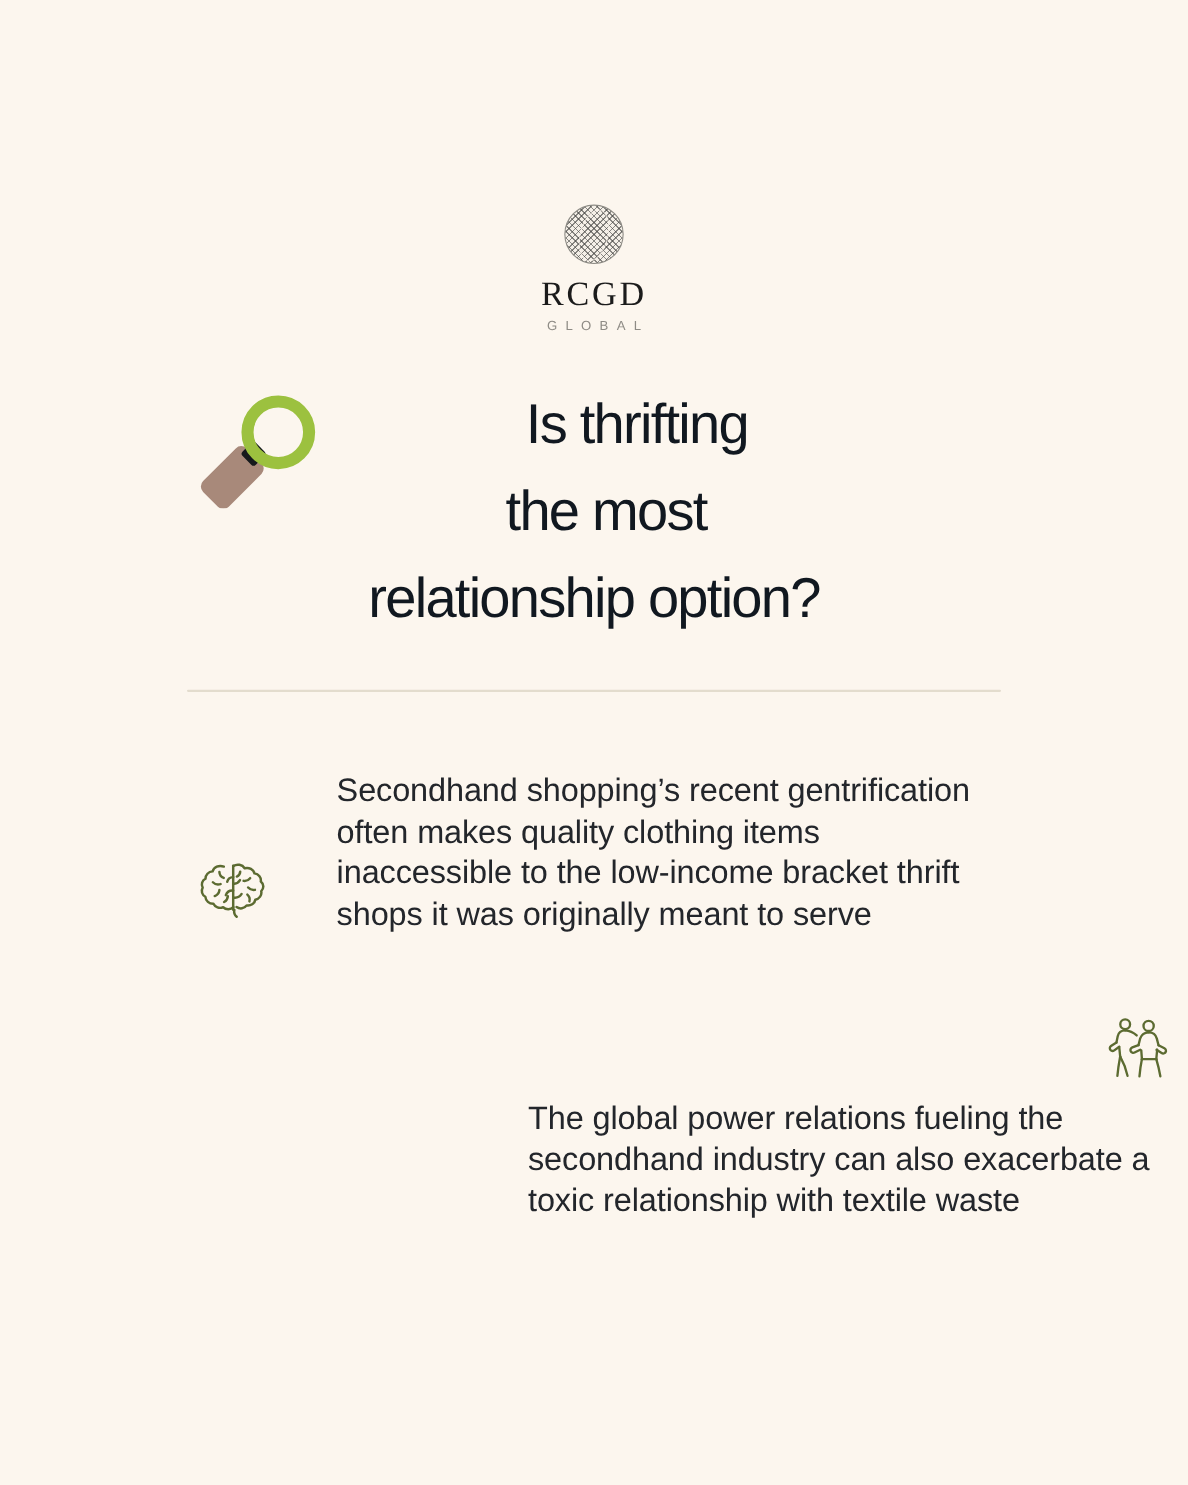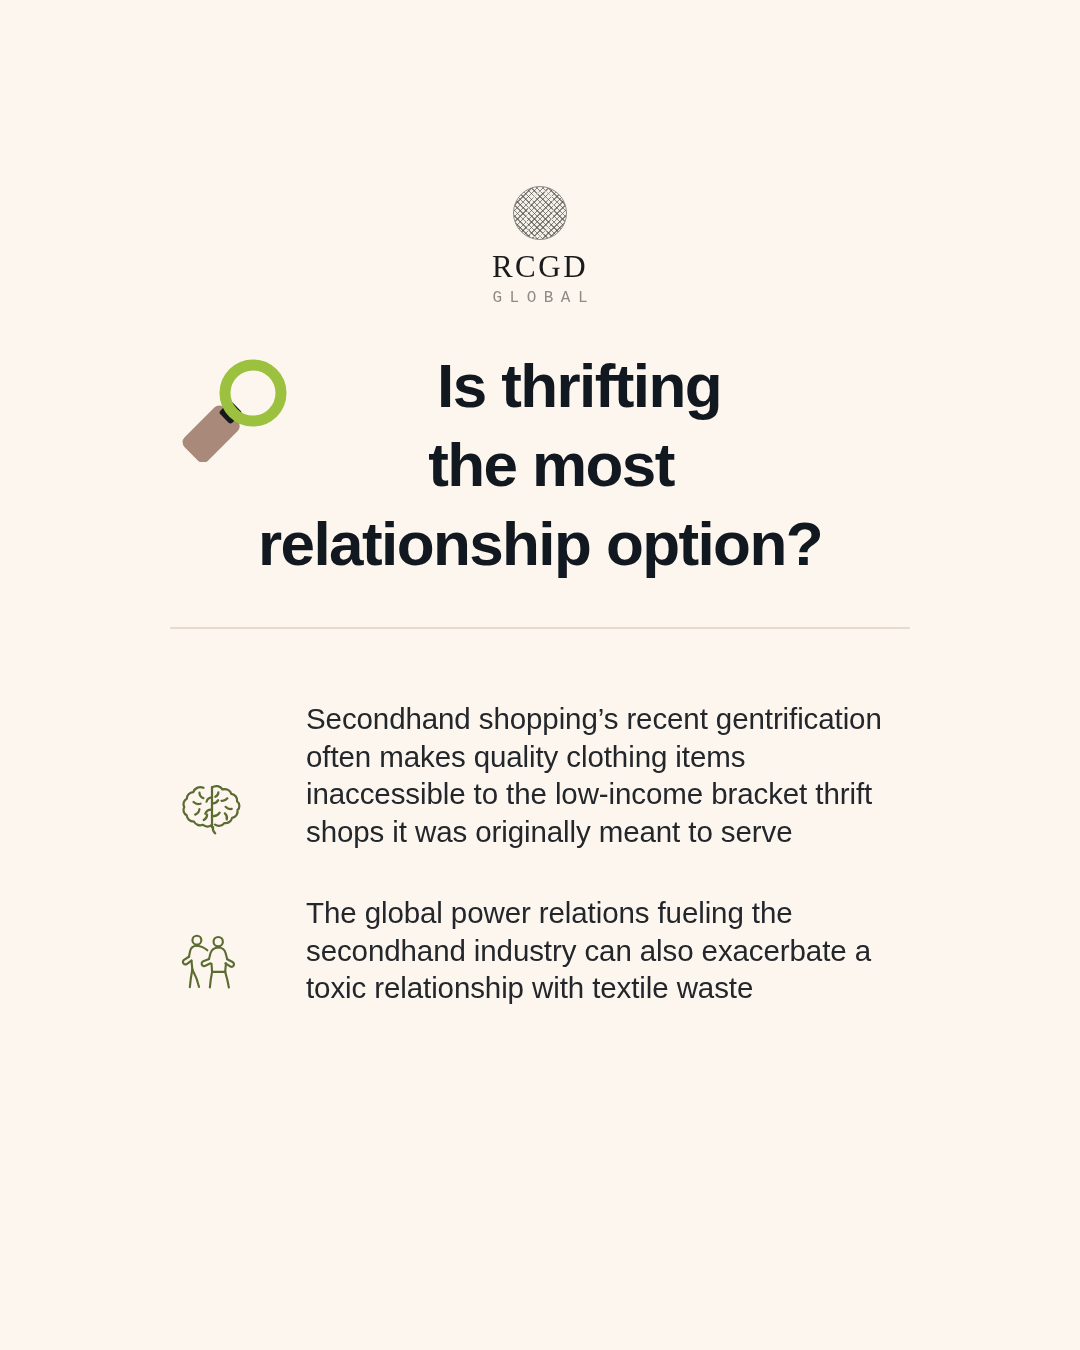"GLOBAL" .brand-sub { font-family: Liberation Mono, monospace -> Liberation Sans, sans-serif; font-size: 16px -> 12px }
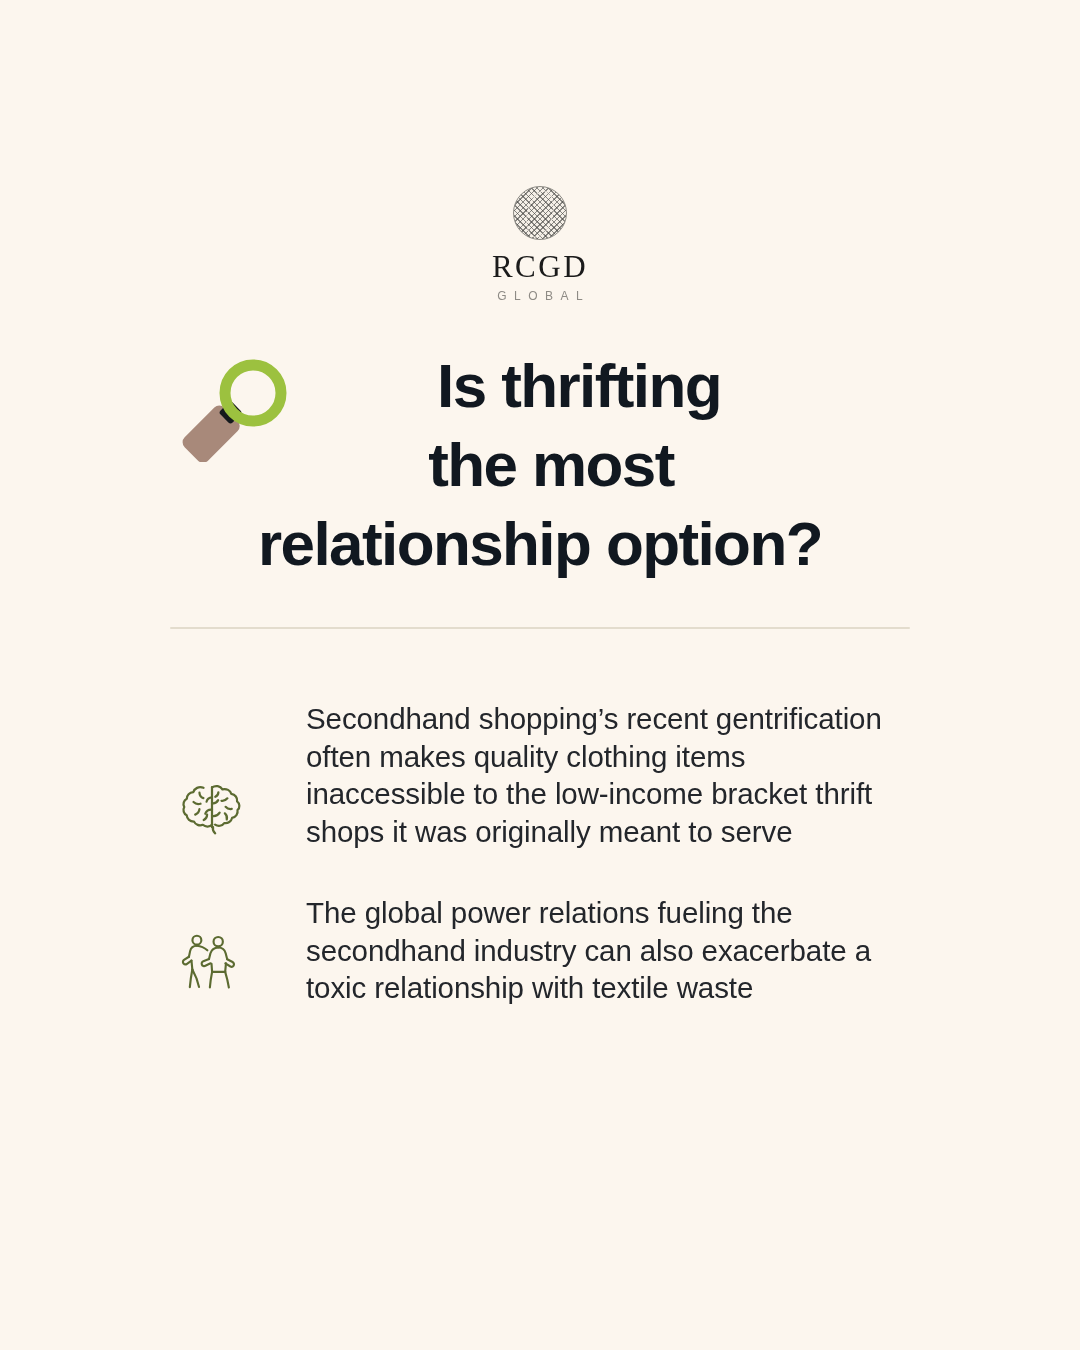"Is thrifting" .headline { font-size: 62px -> 51px; font-weight: 700 -> 400 }
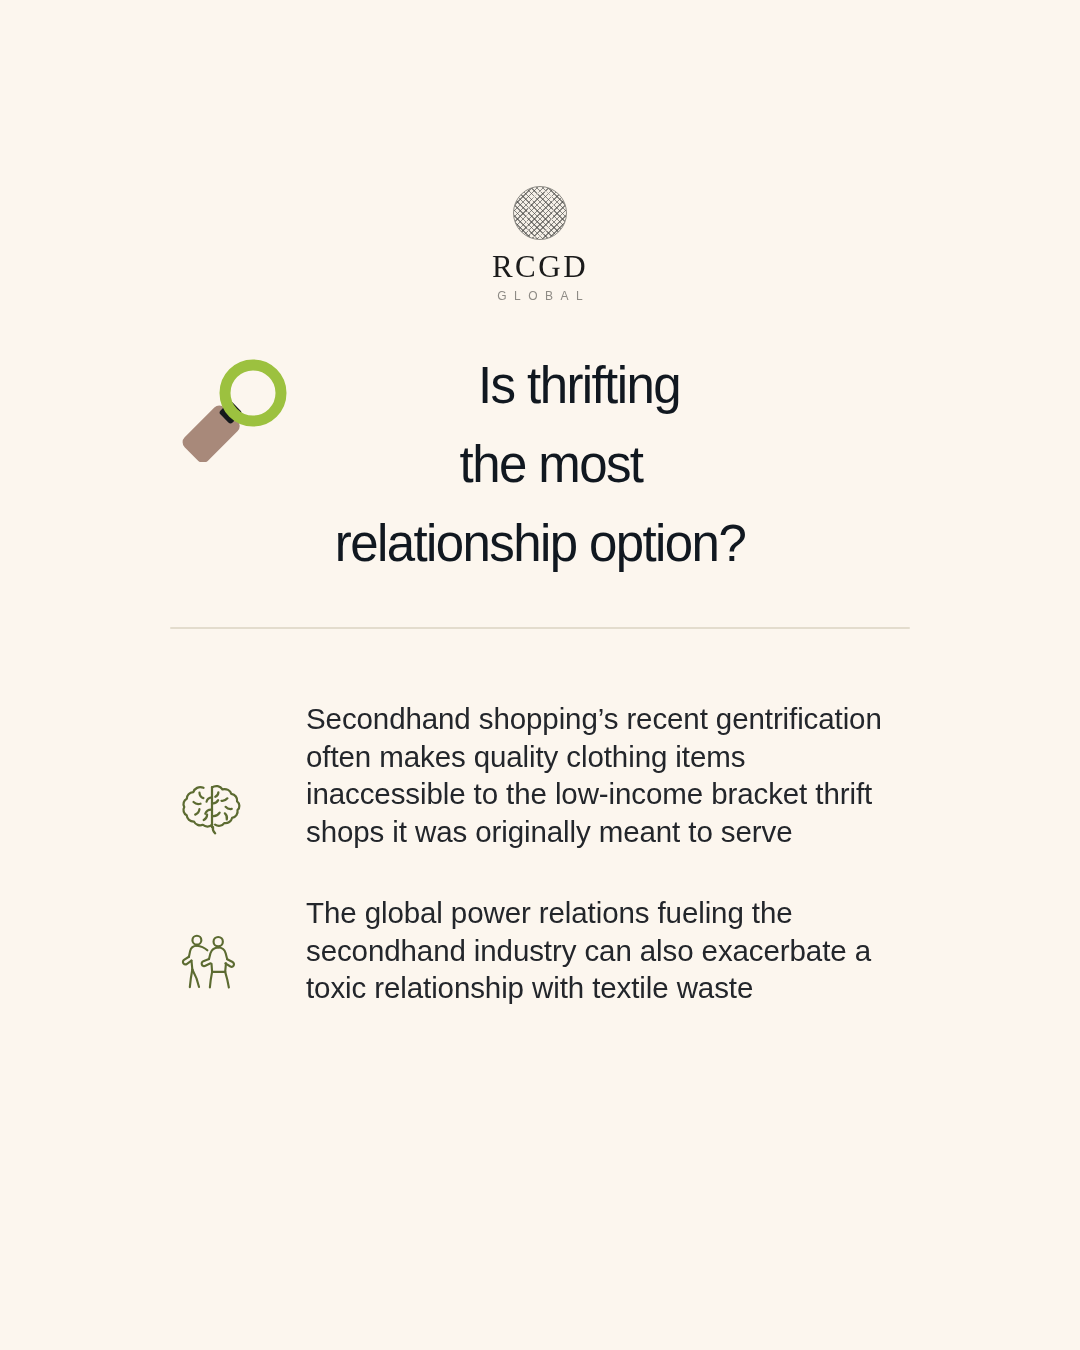"The global power relations fueling" .point-row + .point-row { flex-direction: none -> column; margin-top: 44px -> 64px }
